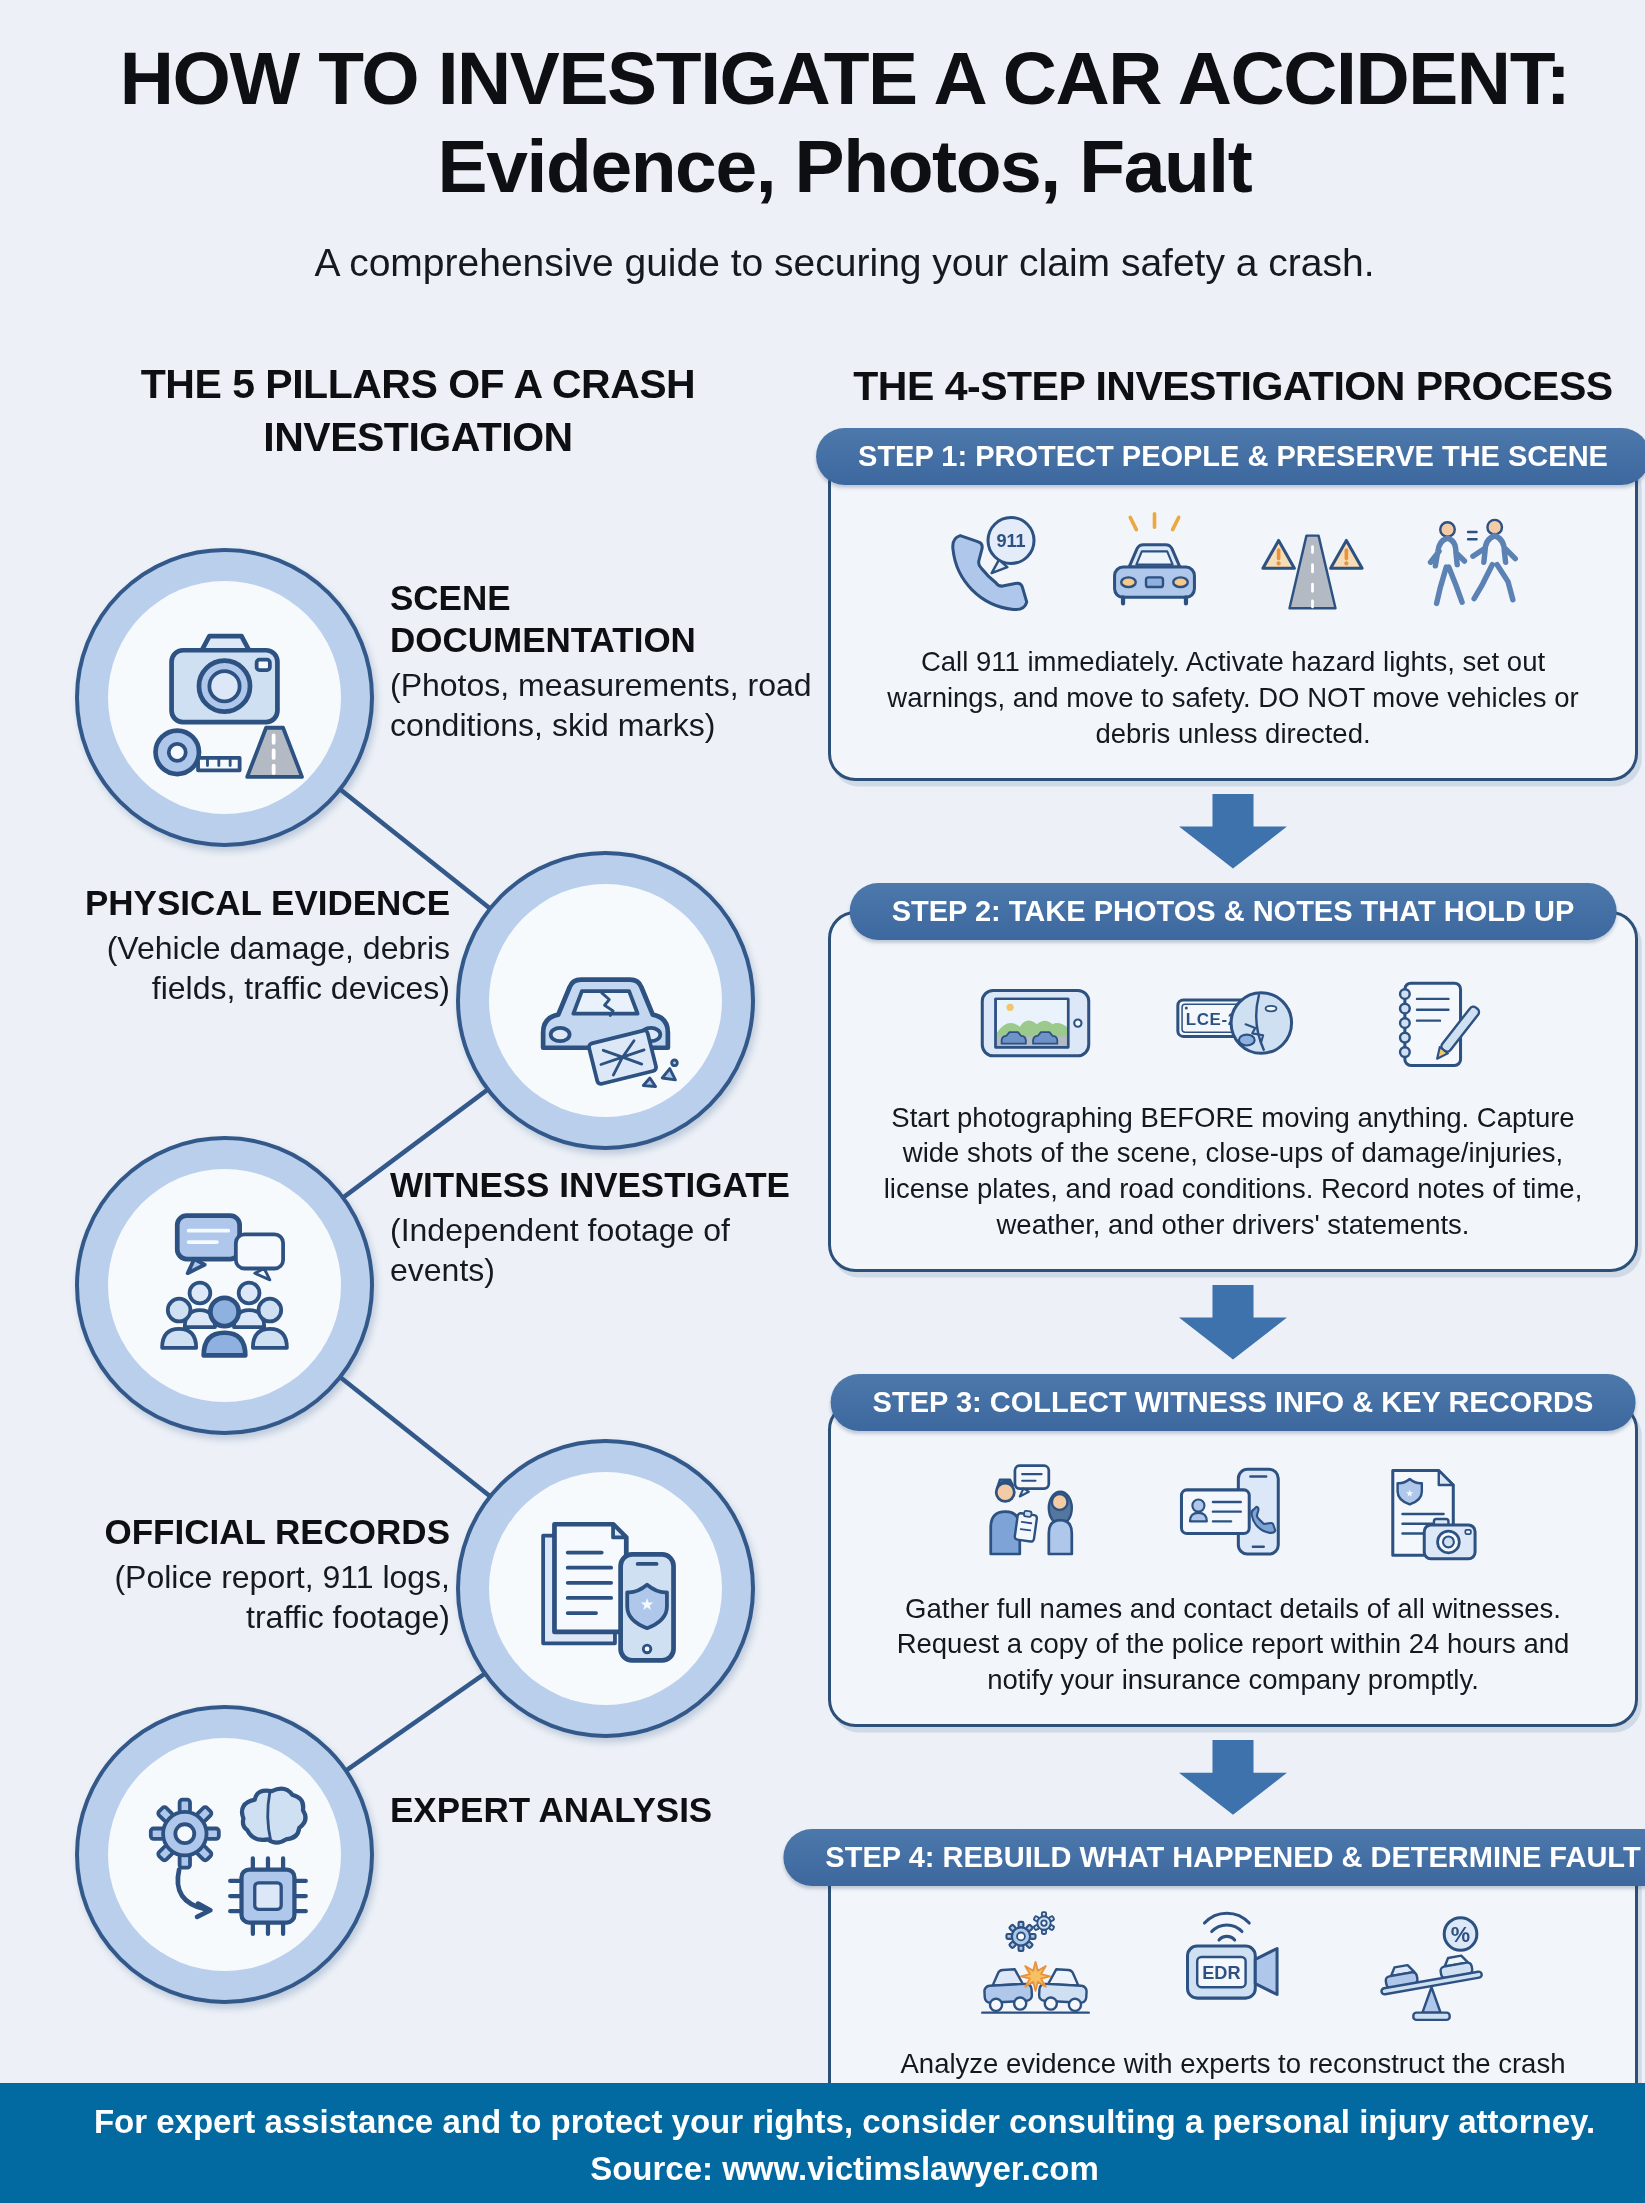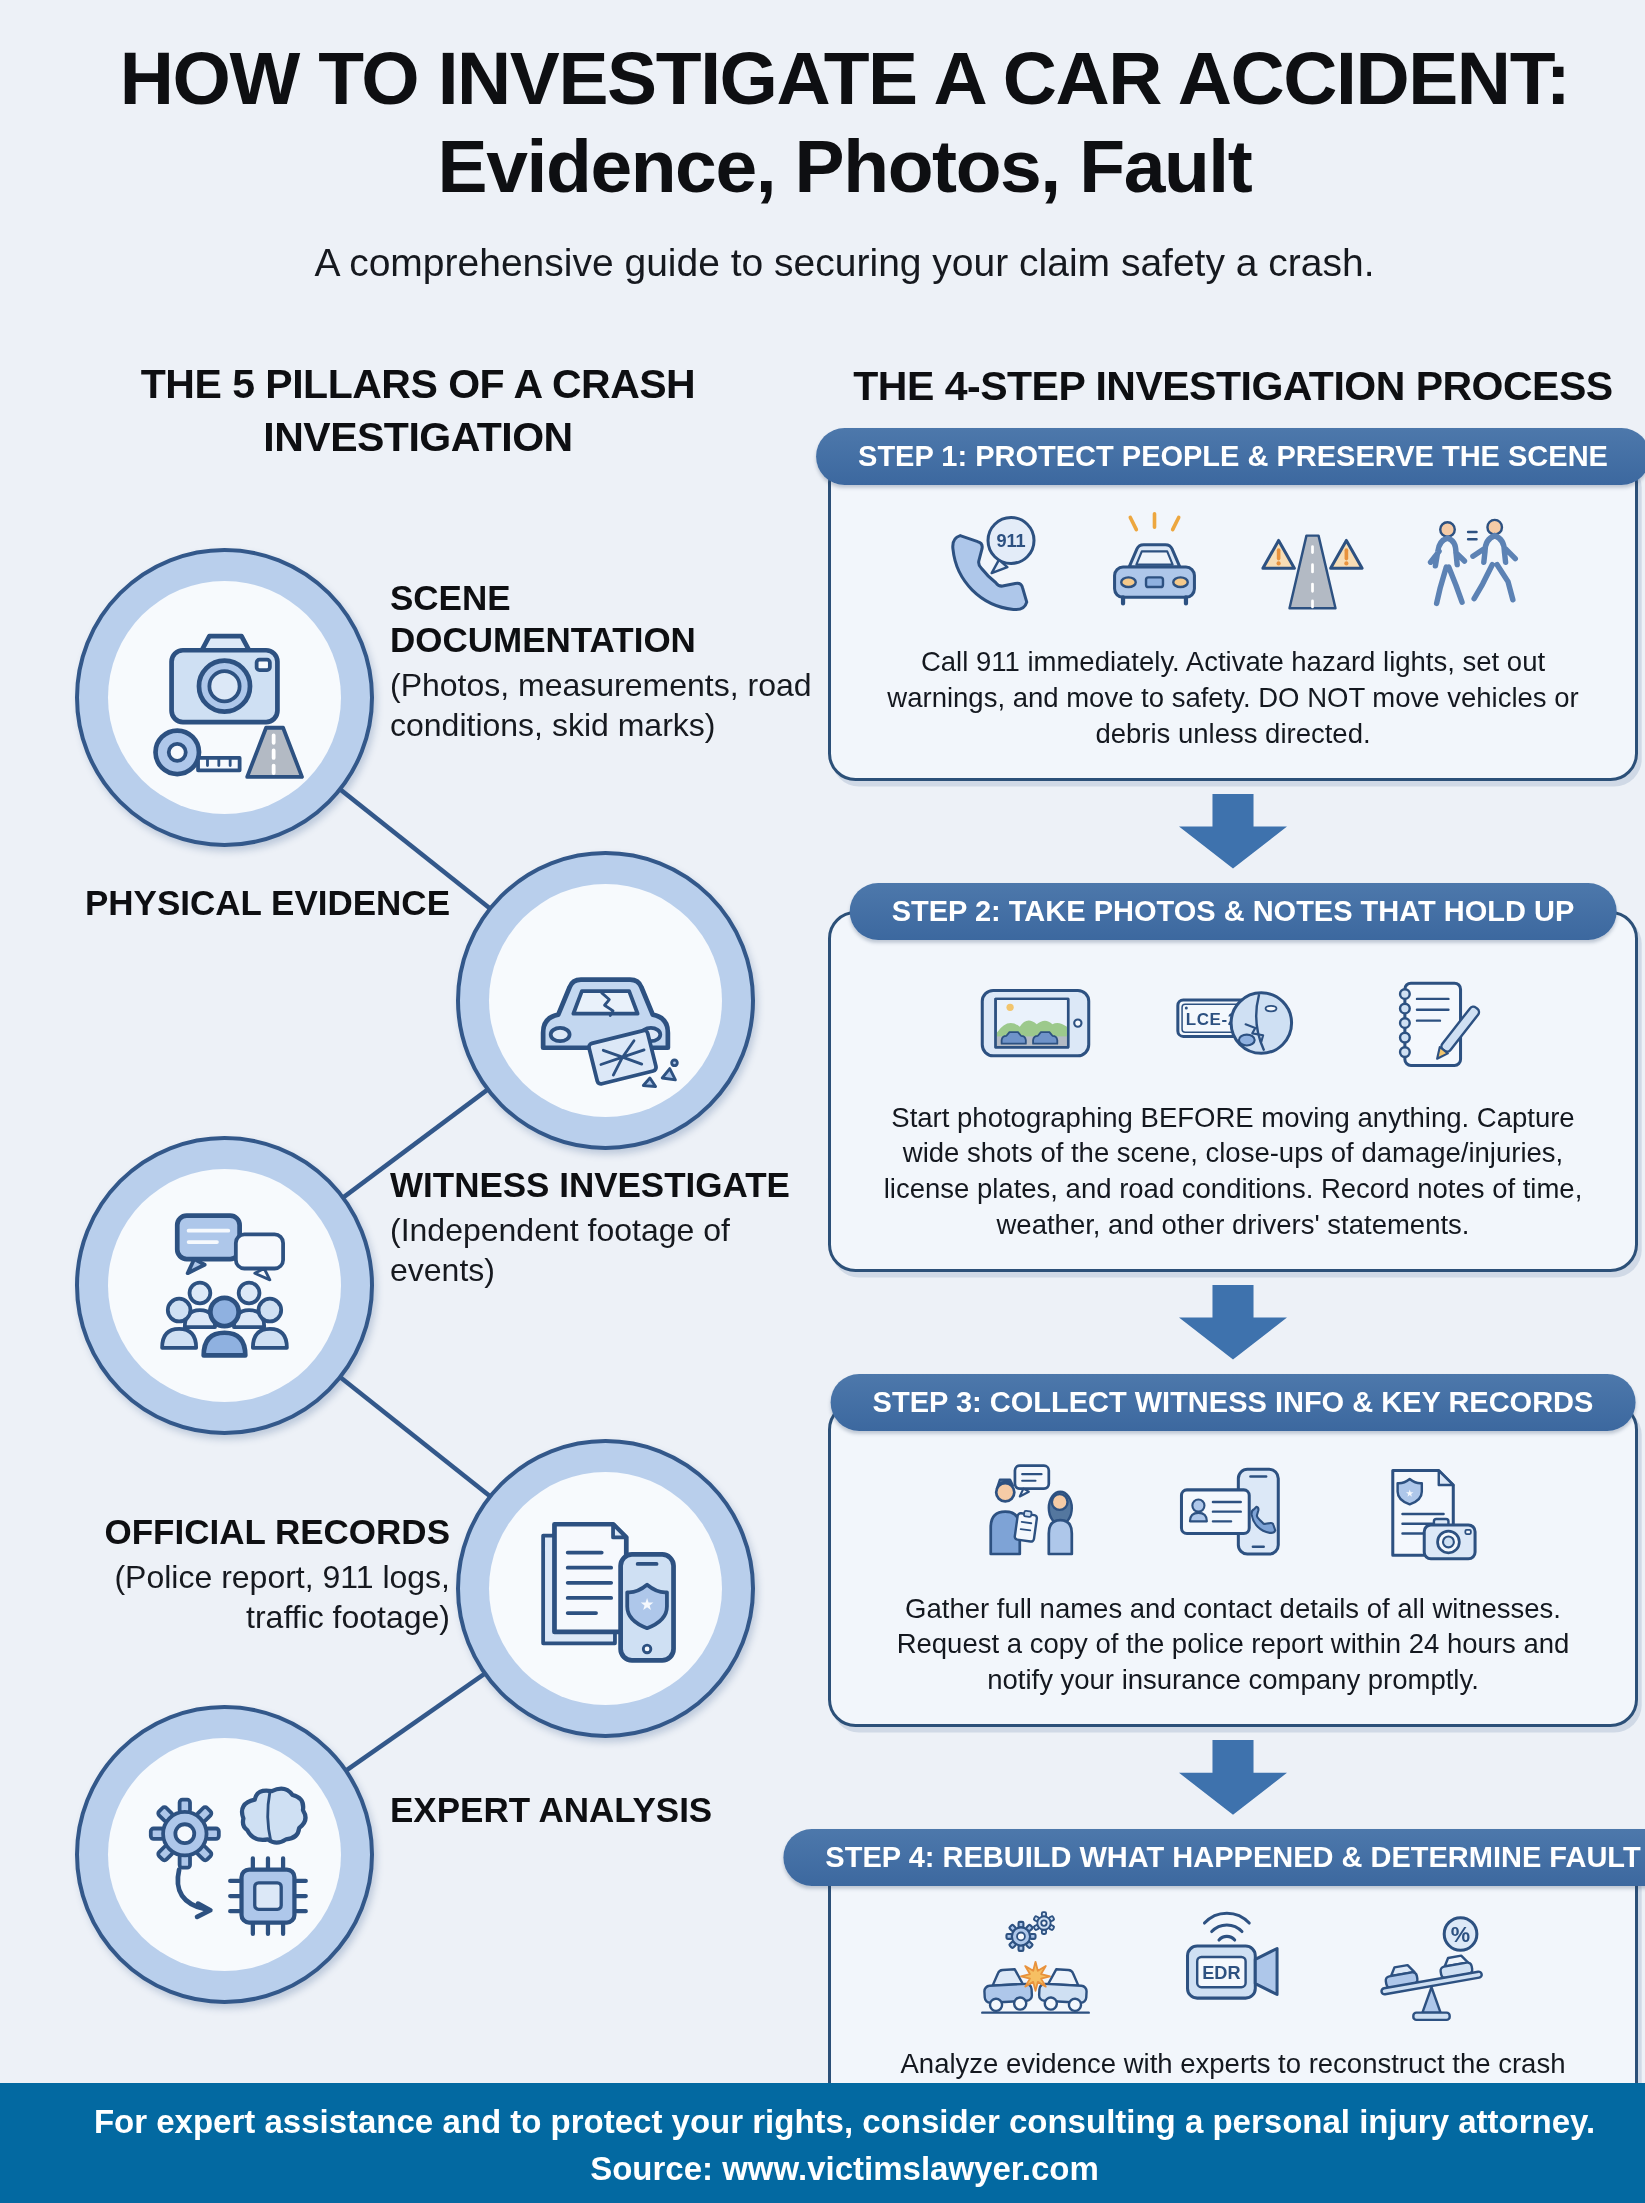"(Vehicle damage, debris fields, traffic" div.pt-desc { html: none -> <div>(Vehicle damage, debris fields, traffic devices)</div> }
